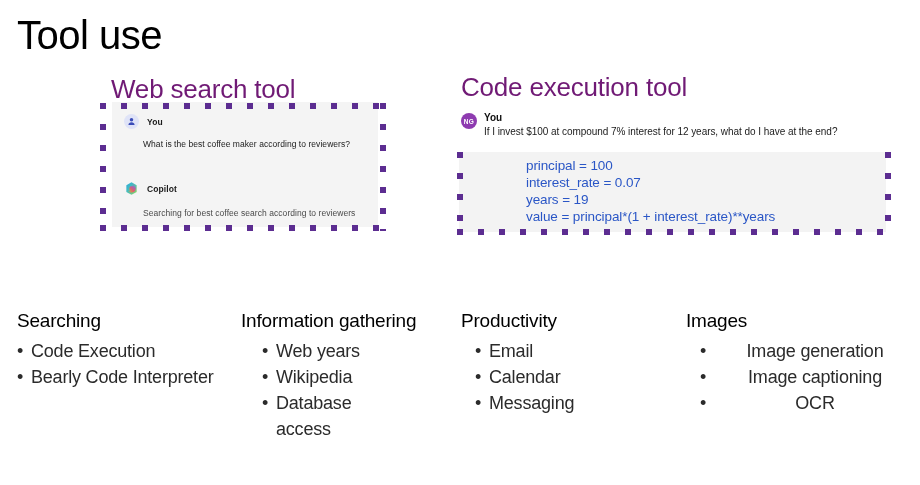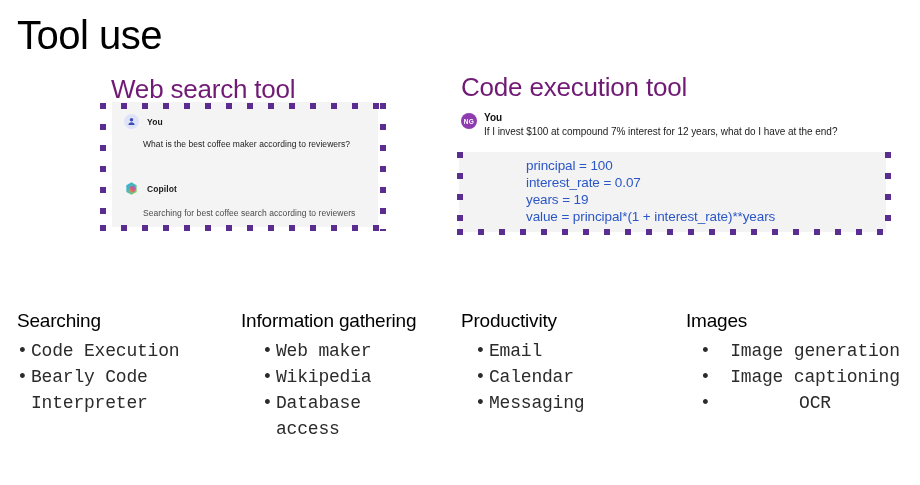"Code Execution" .category-list { font-family: Liberation Mono, monospace -> none }
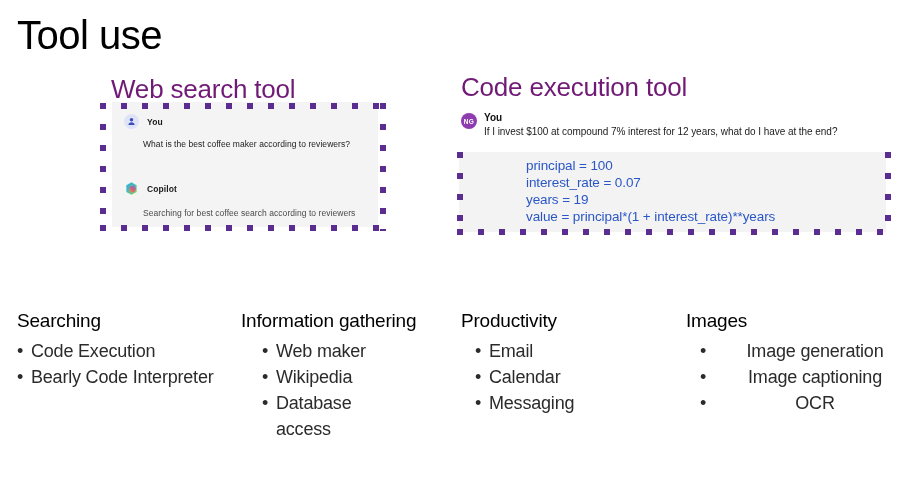"Web maker" li { text: maker -> years }
